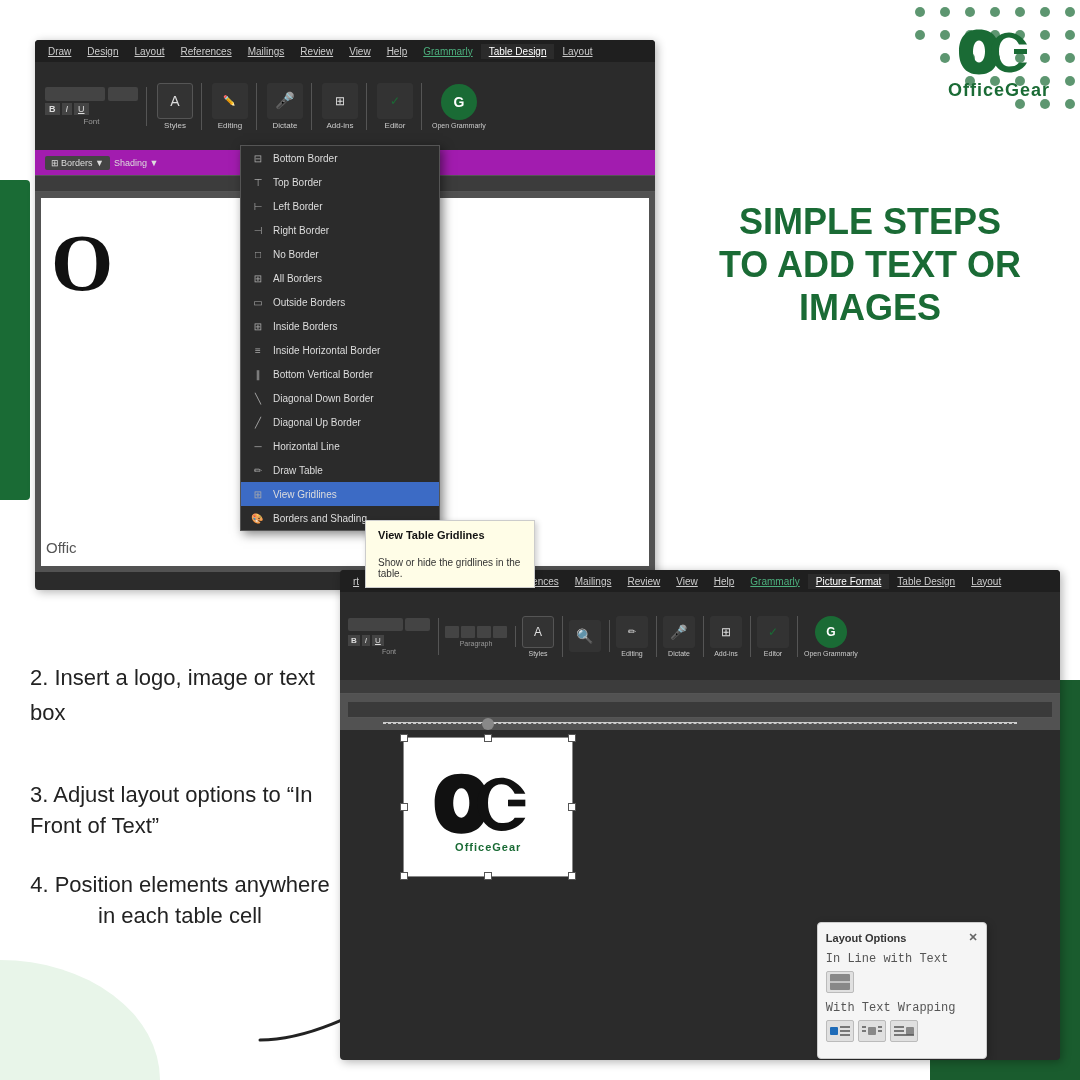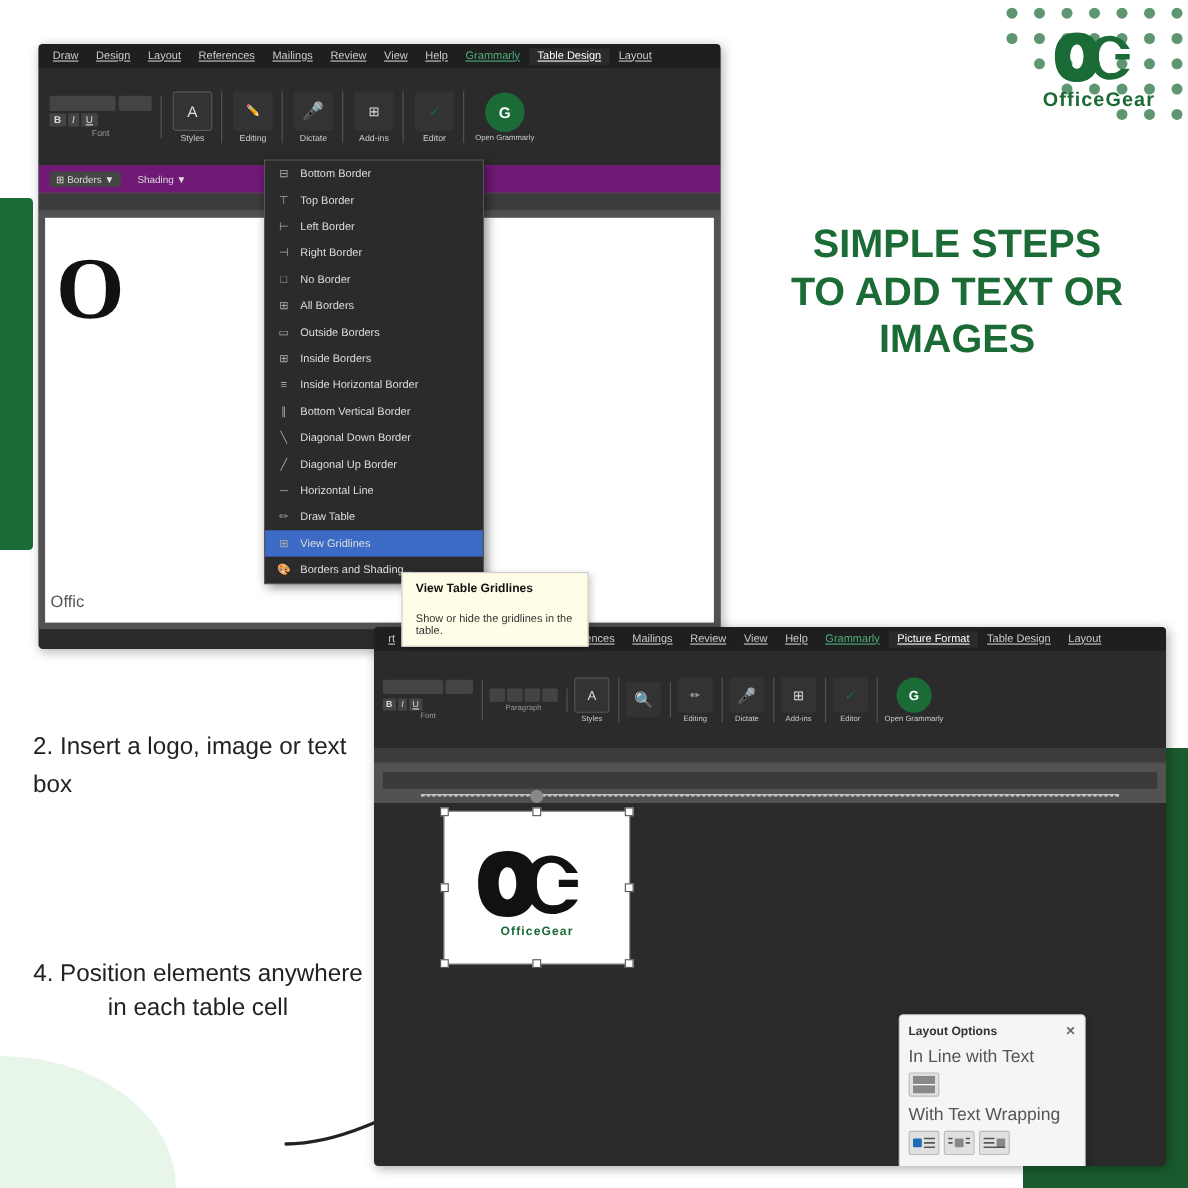"⊞ Borders ▼" div { background: #701a75 -> #a21caf; gap: 15px -> 4px }
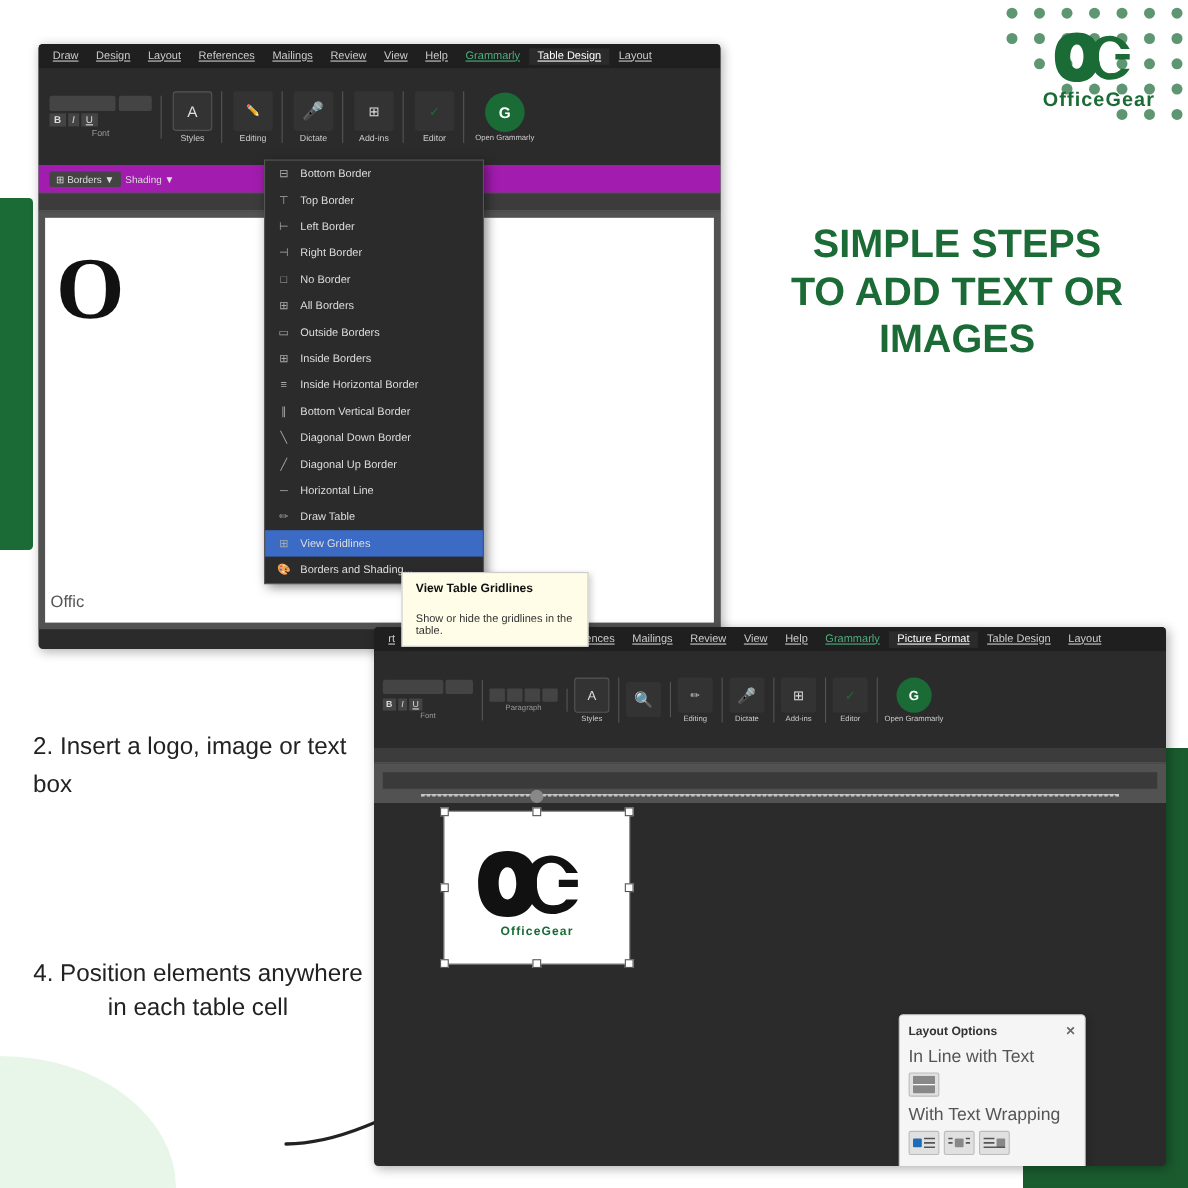"3. Adjust layout options to" div.step-3 { html: none -> <div>3. Adjust layout options to “In Front of Text”</div> }
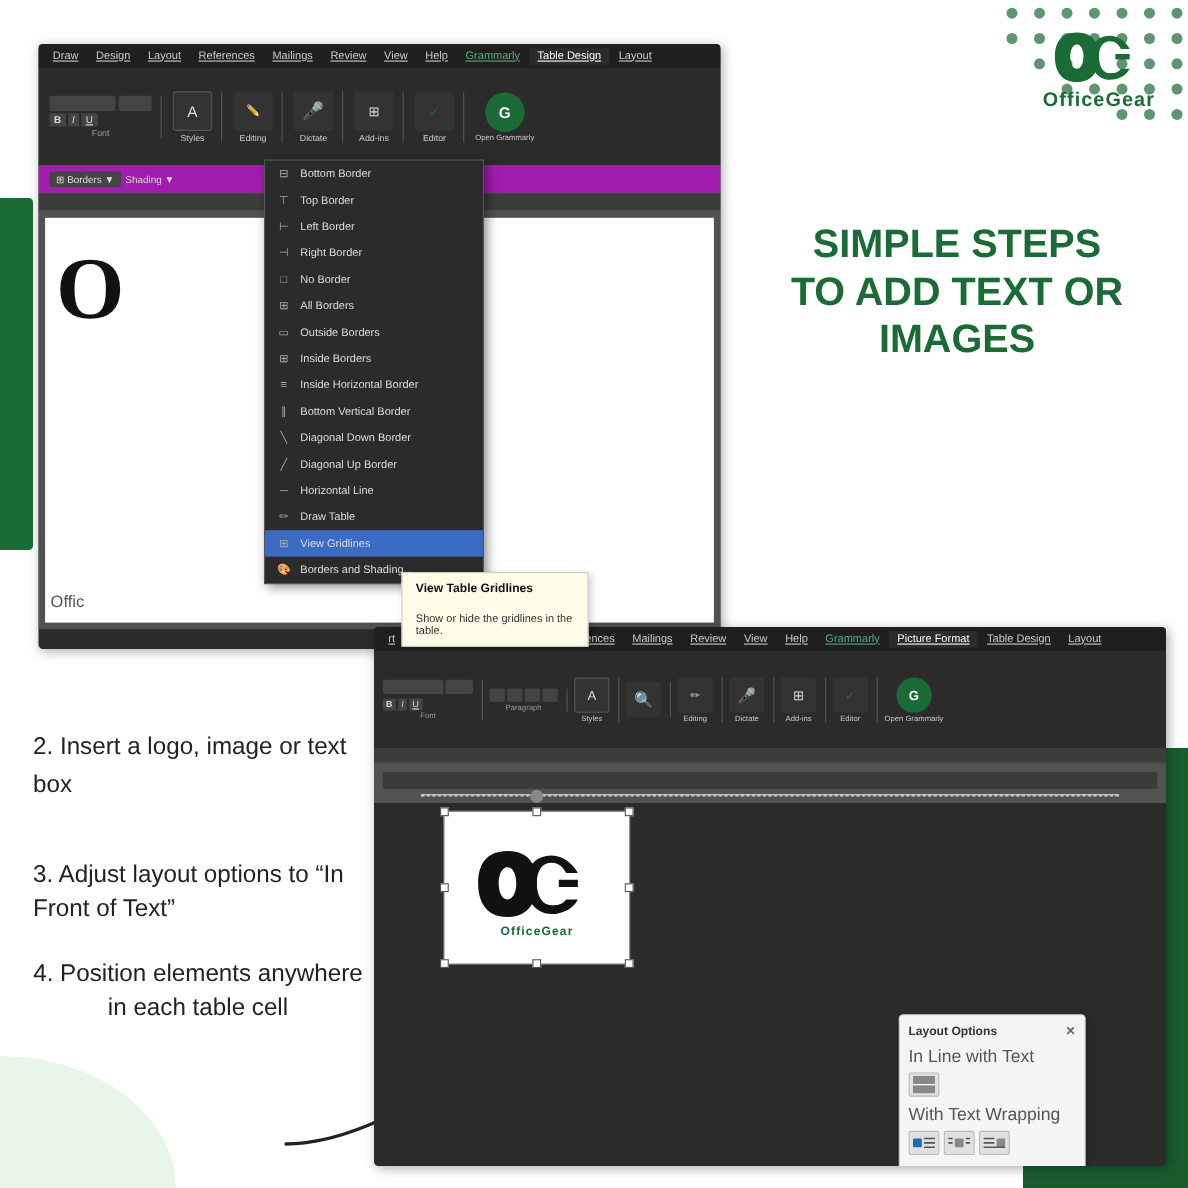"In Line with Text" .layout-section-title { font-family: none -> Liberation Mono, monospace; font-size: 16px -> 12px }
